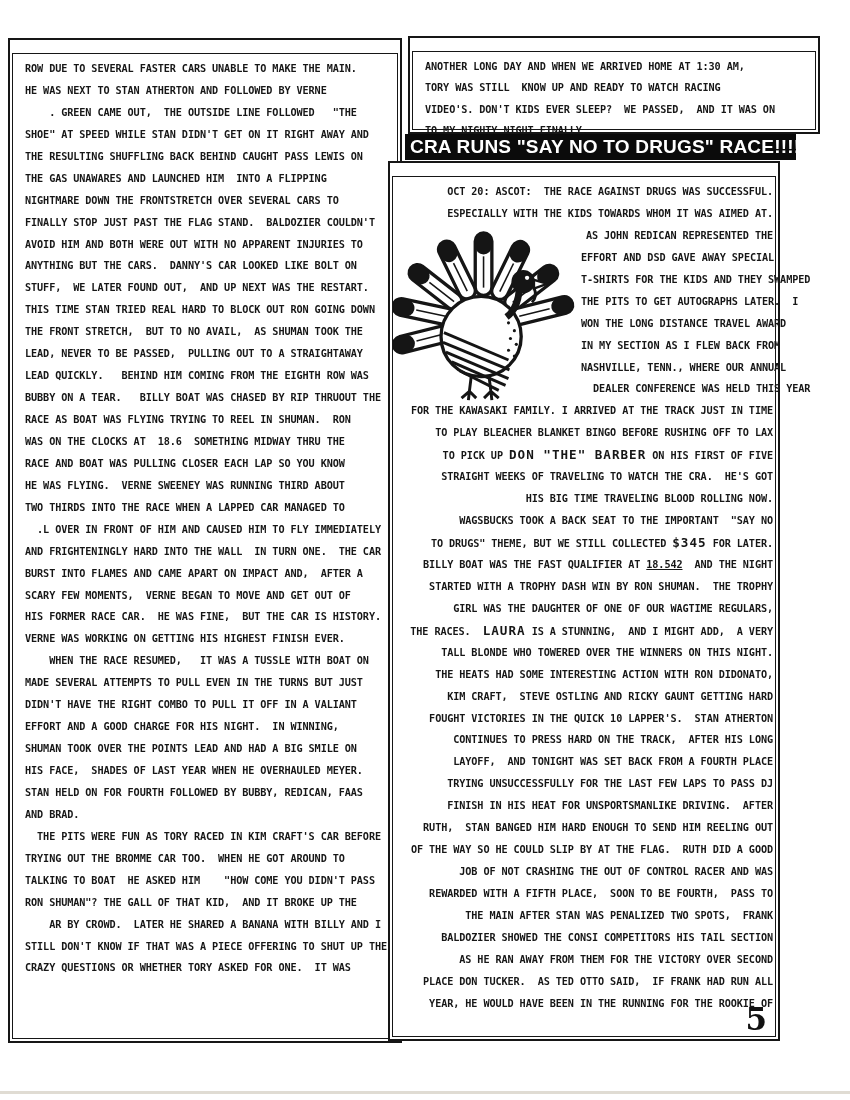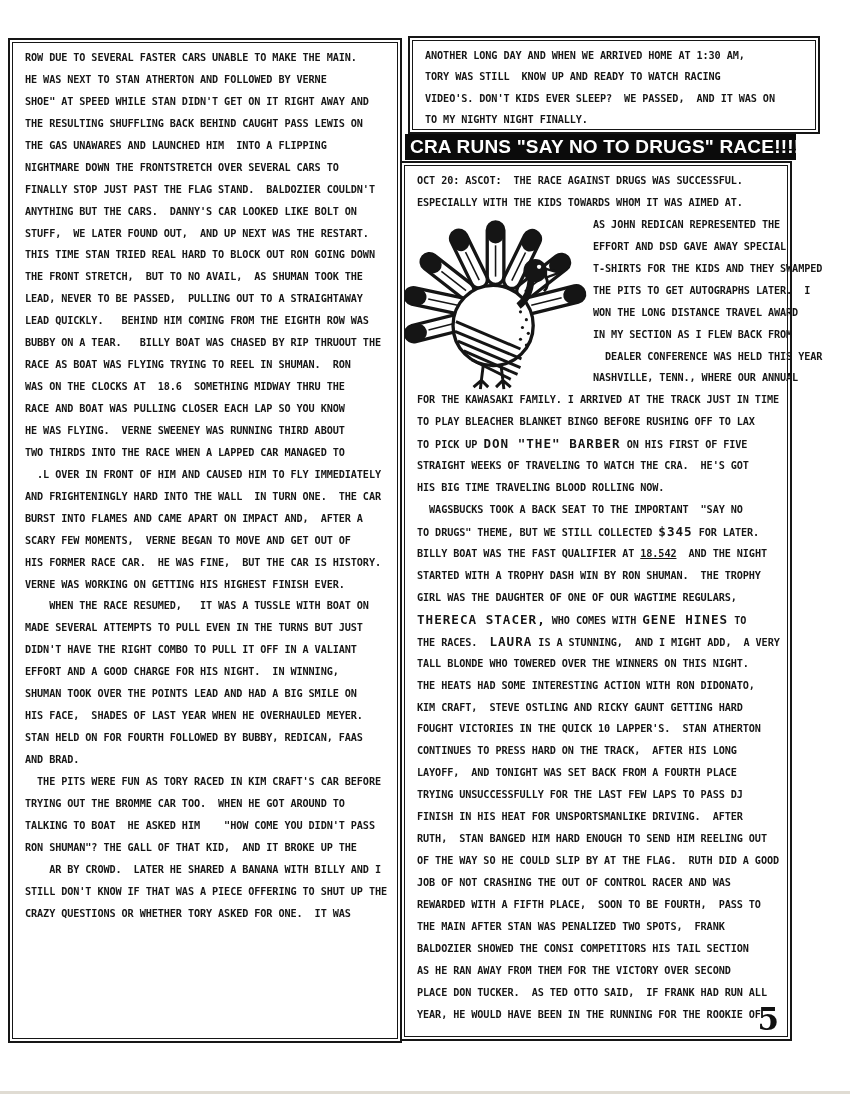"ROW DUE TO SEVERAL FASTER" .dbox .inner { margin-top: none -> 11px }
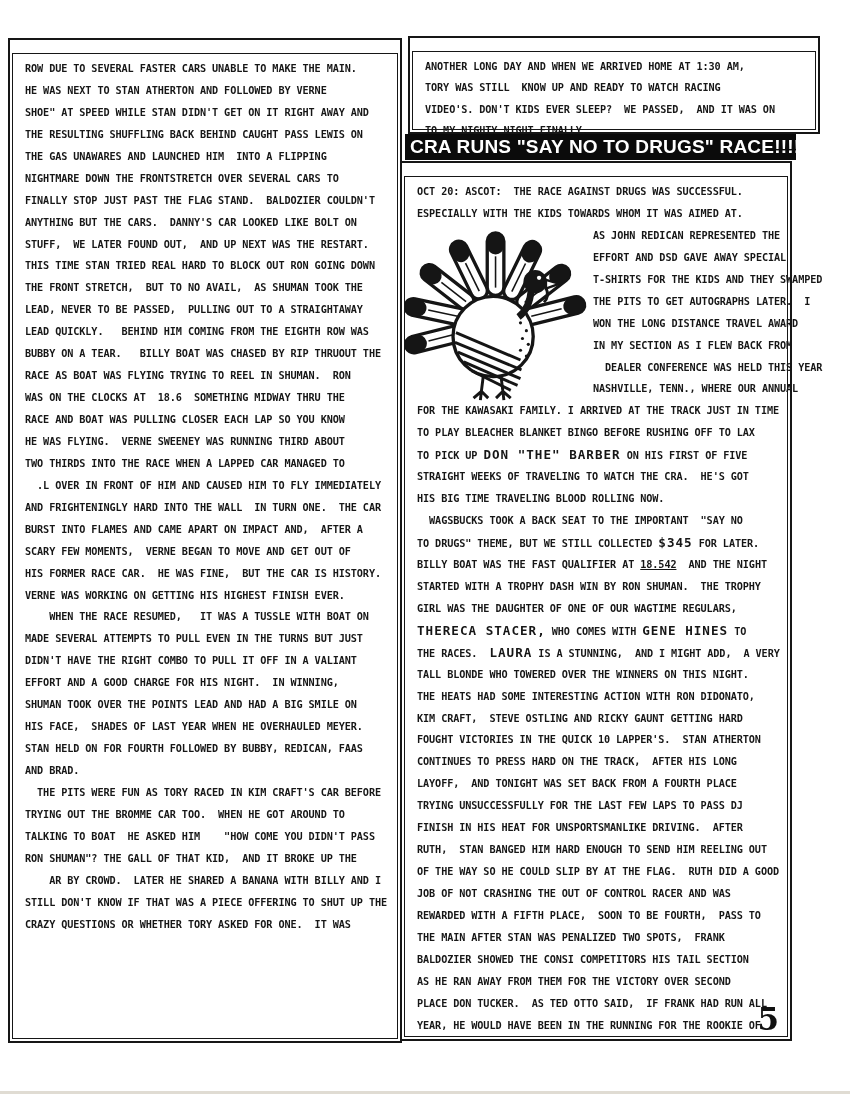". GREEN CAME OUT, THE" div.ln { html: none -> <div><span> . GREEN CAME OUT, THE OUTSIDE LINE FOLLOWED "THE</span></div> }
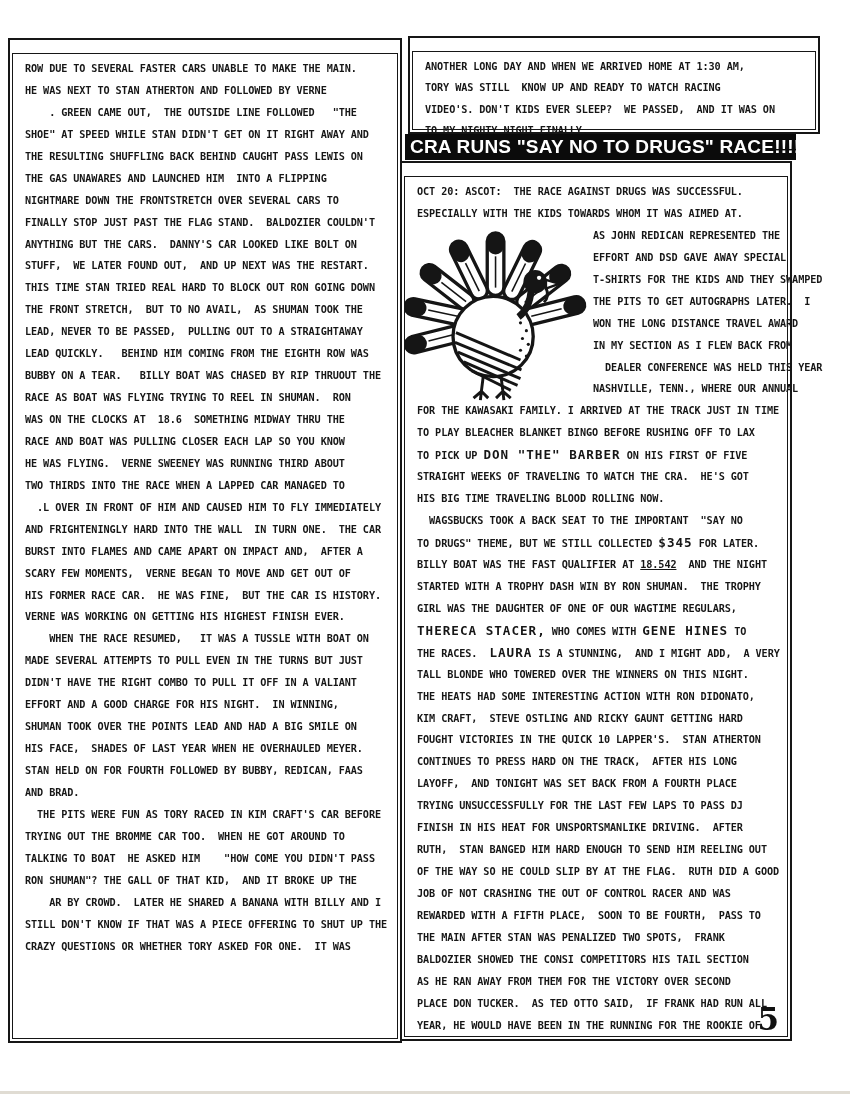"OCT 20: ASCOT: THE RACE" div.dbox { left: 400px -> 388px; text-align: none -> right }
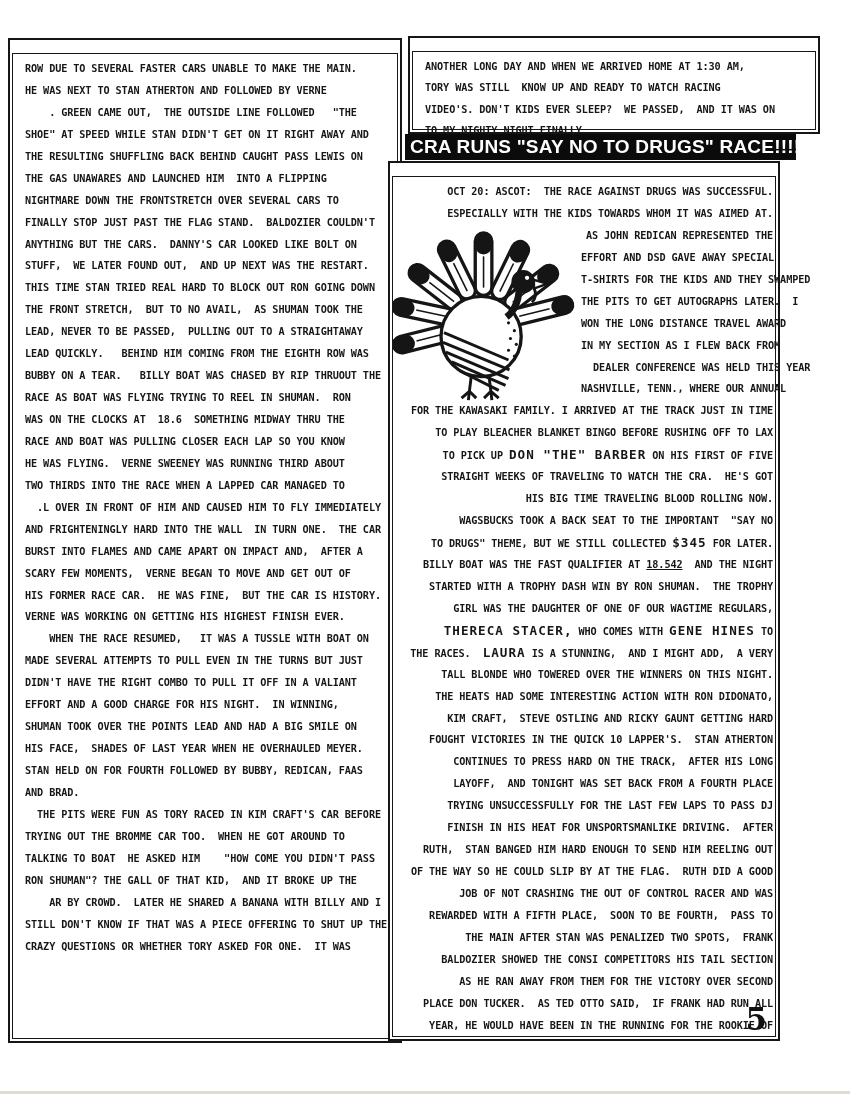"AVOID HIM AND BOTH WERE" div.ln { html: none -> <div><span>AVOID HIM AND BOTH WERE OUT WITH NO APPARENT INJURIES TO</span></div> }
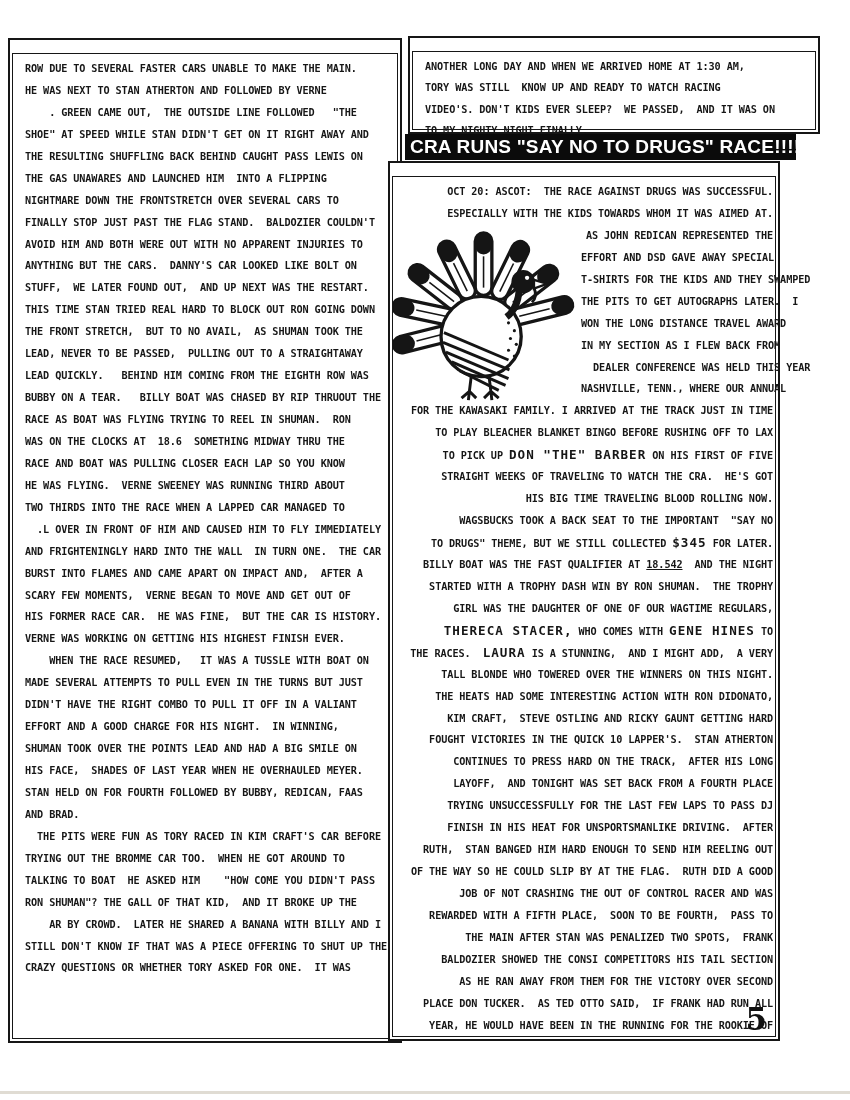"DEALER CONFERENCE WAS HELD THIS" div.ln { order: before "NASHVILLE, TENN., WHERE OUR ANNUAL" -> after "NASHVILLE, TENN., WHERE OUR ANNUAL" }
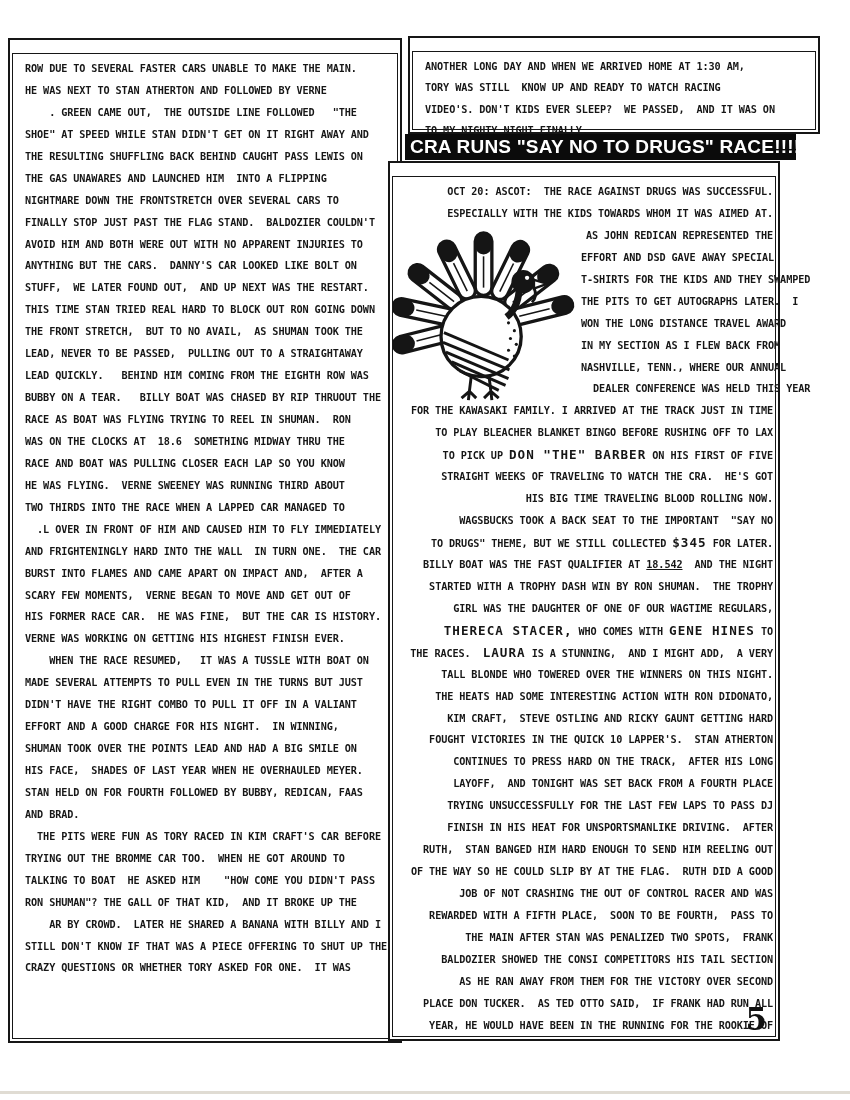"THERECA STACER, WHO COMES WITH" div.ln { html: <div><span>THERECA STACER,</span><span> WHO COMES WITH </span><span>GENE HINES</span><span> TO</span></div> -> none }
